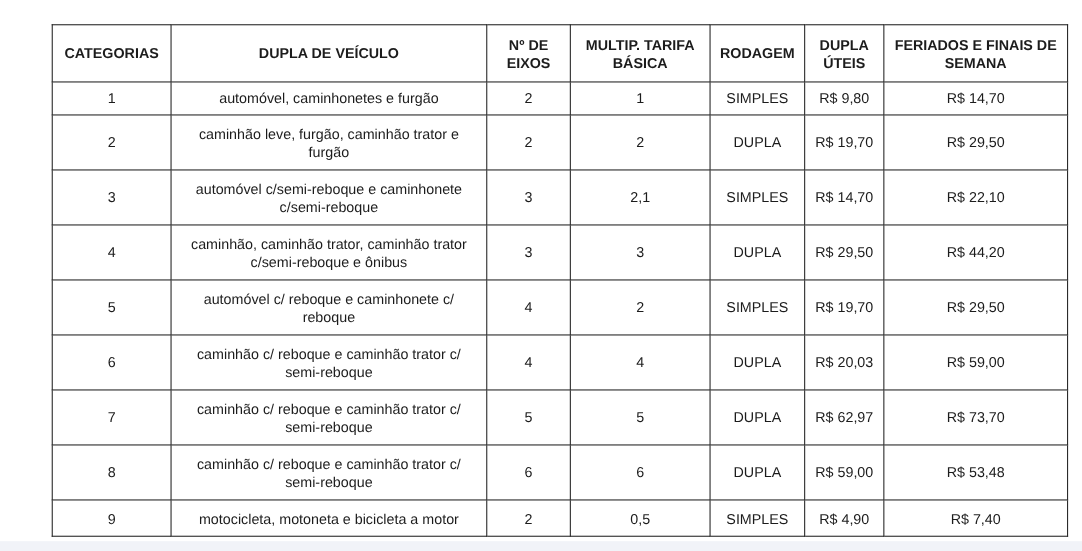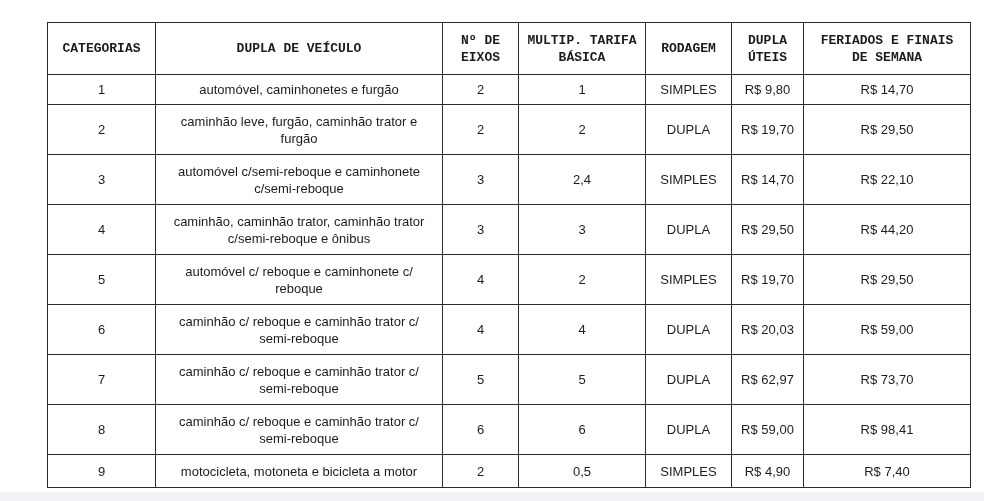"CATEGORIAS" table.tariff thead tr { font-family: Liberation Mono, monospace -> none }
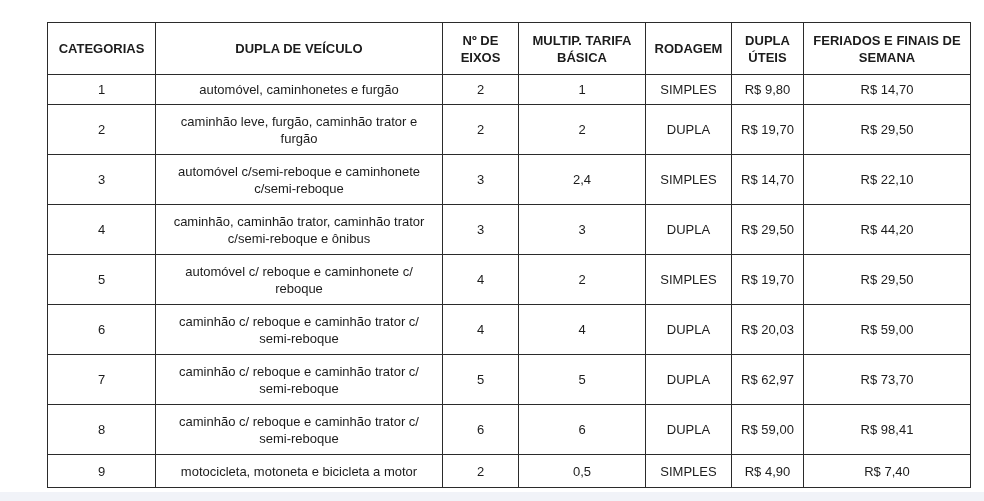"2,4" td { text: 2,4 -> 2,1 }
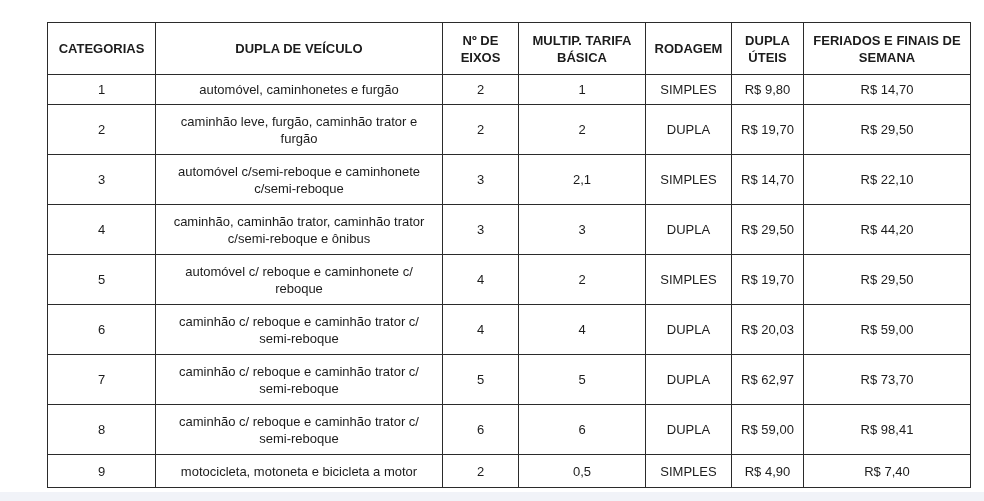"R$ 98,41" td { text: 98,41 -> 53,48 }
